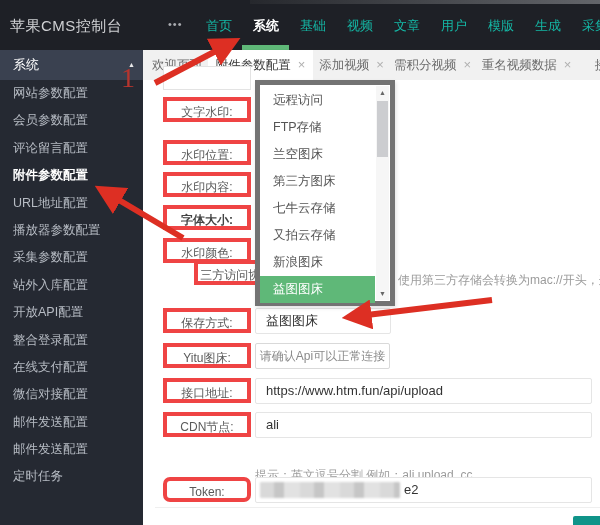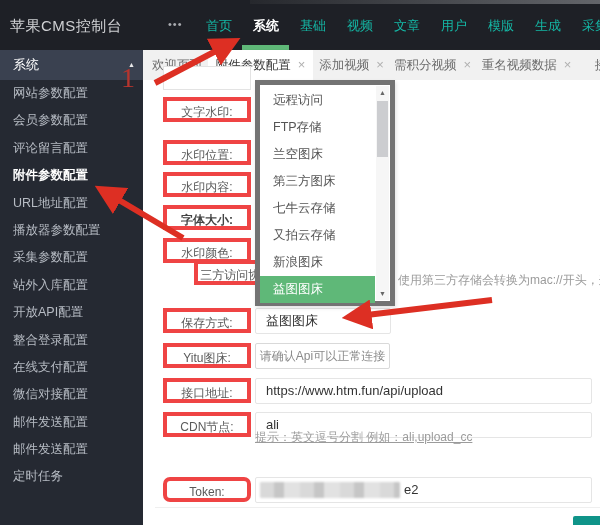"提示：英文逗号分割 例如：ali,upload_cc" div.hint { text-decoration: underline -> none; top: 429px -> 467px }
